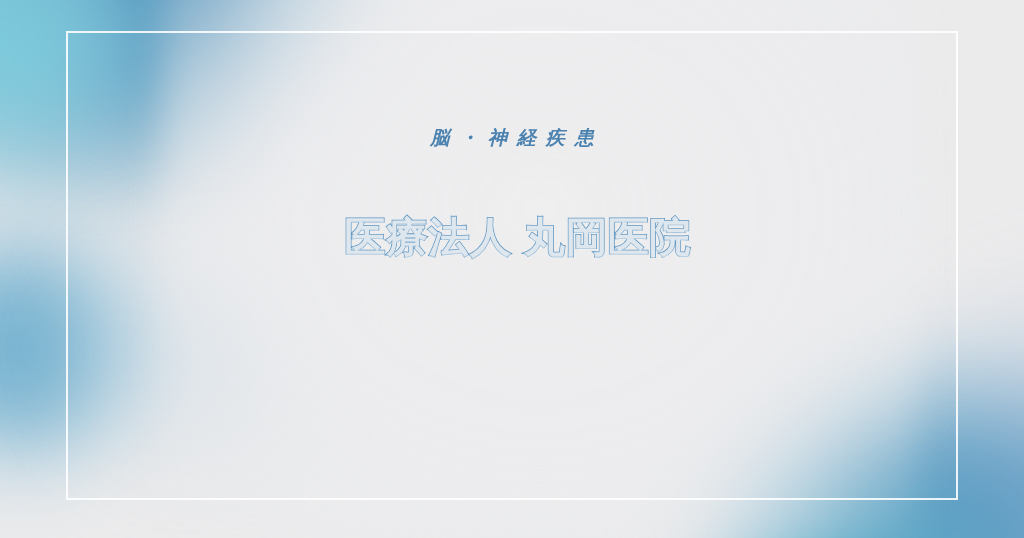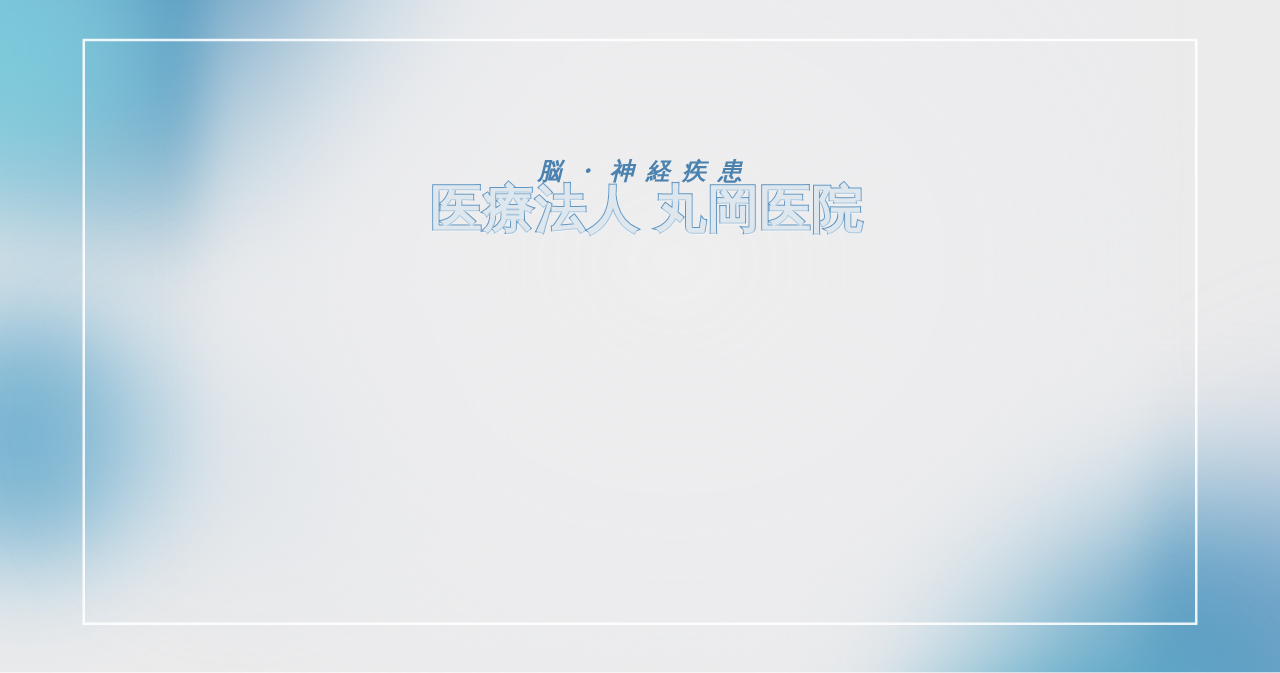"医療法人 丸岡医院" .clinic { margin-top: none -> 70px }
